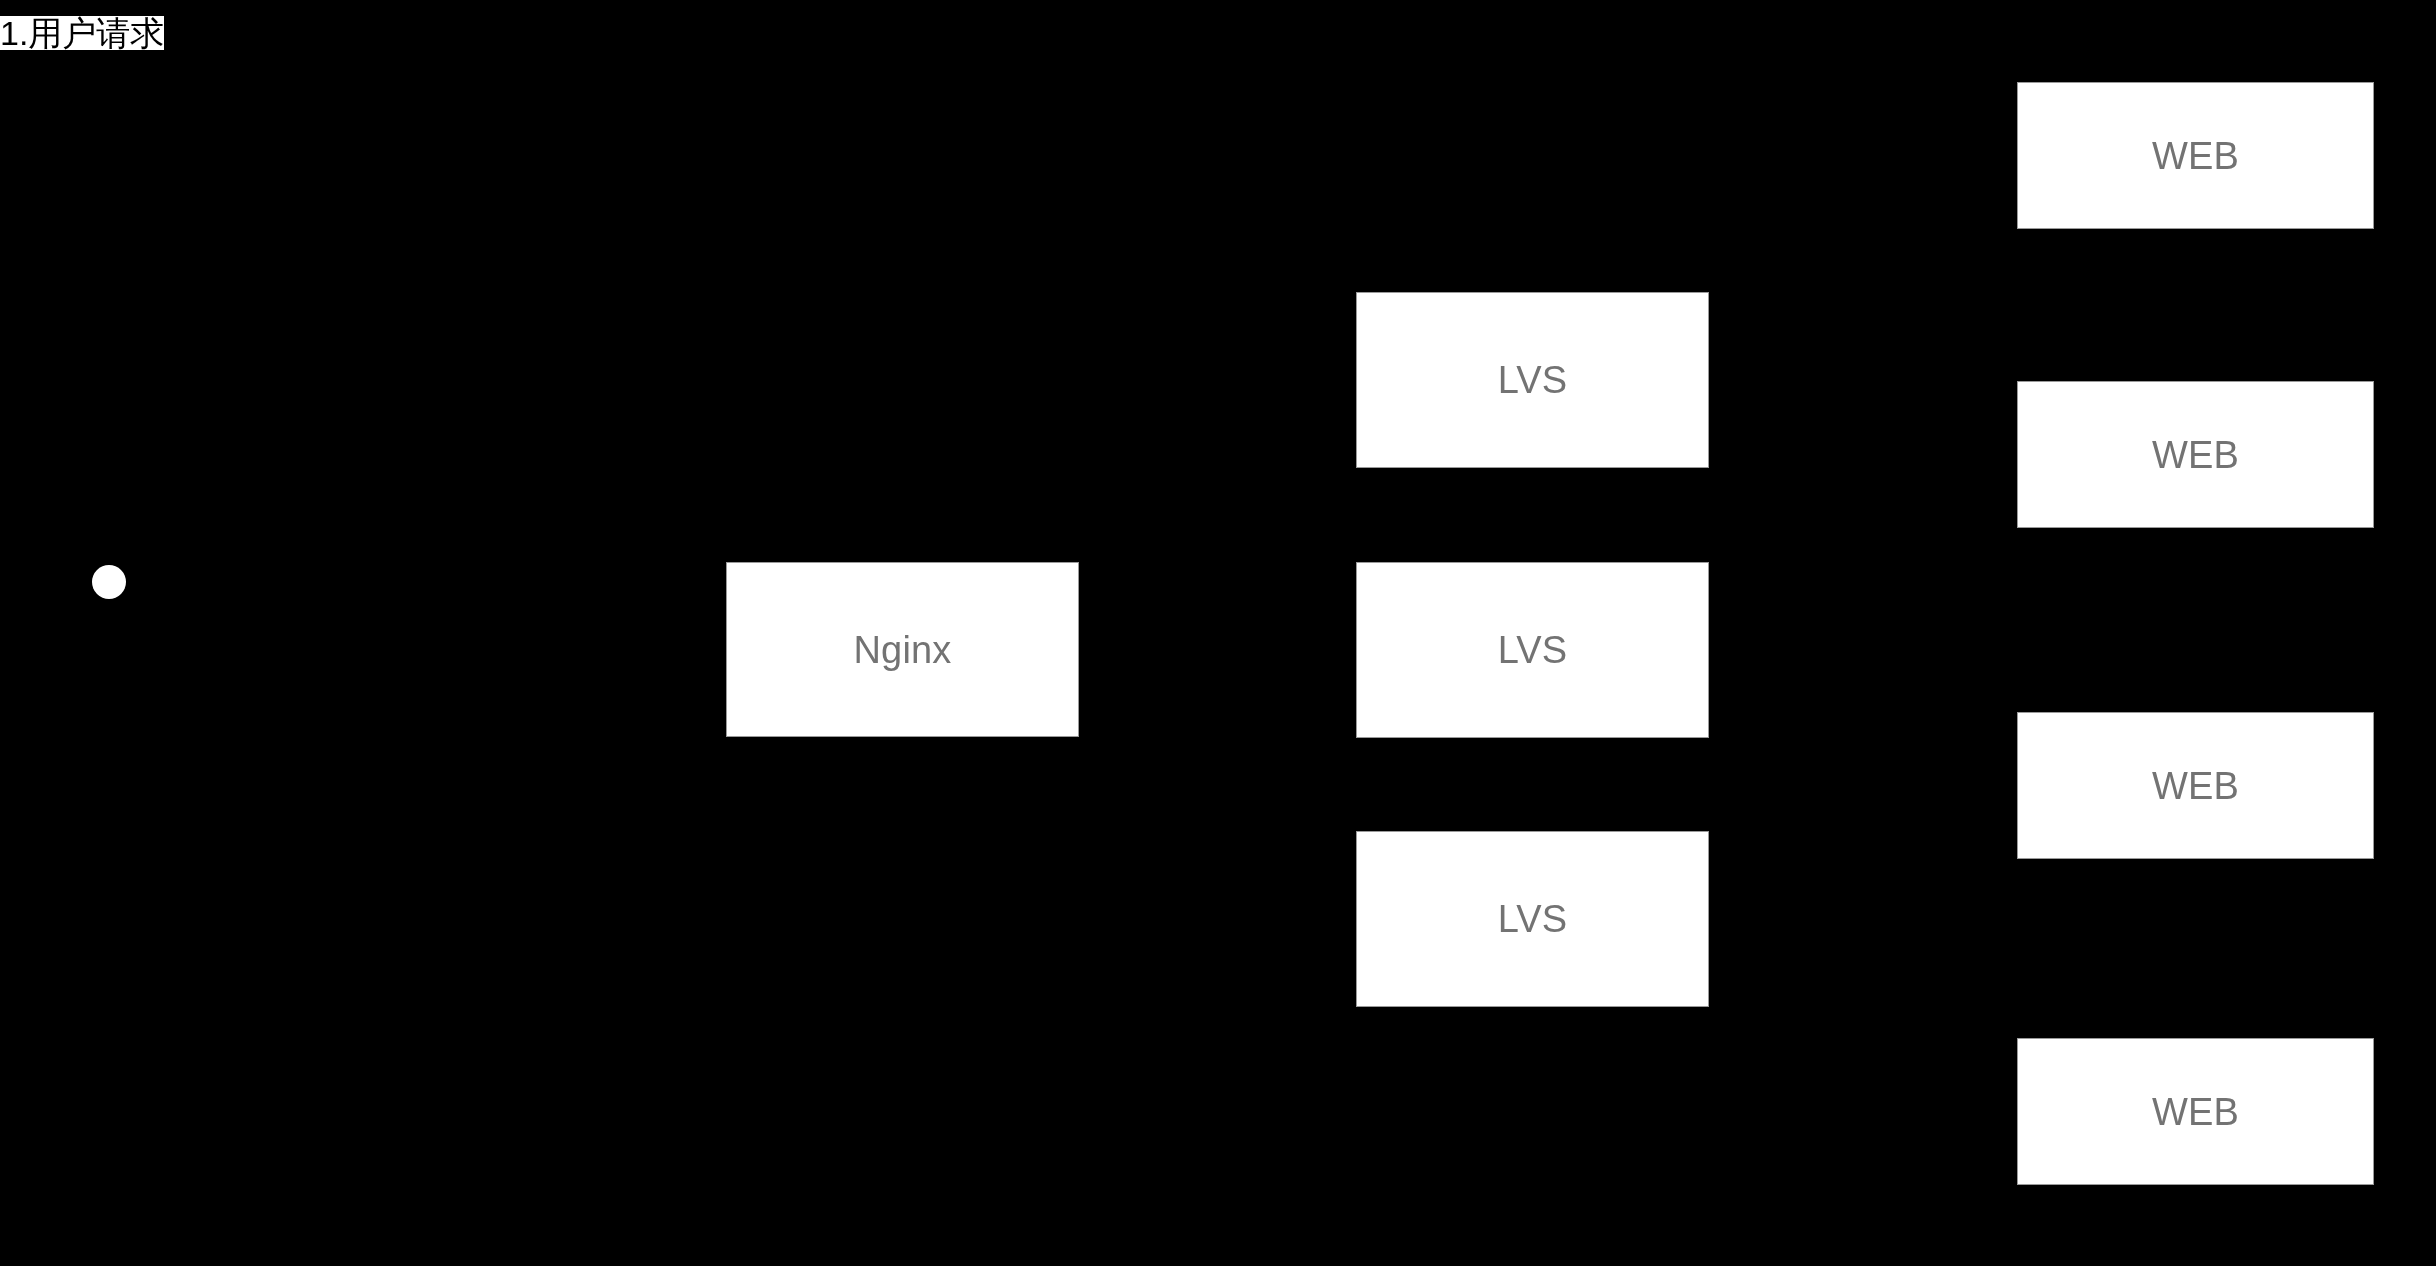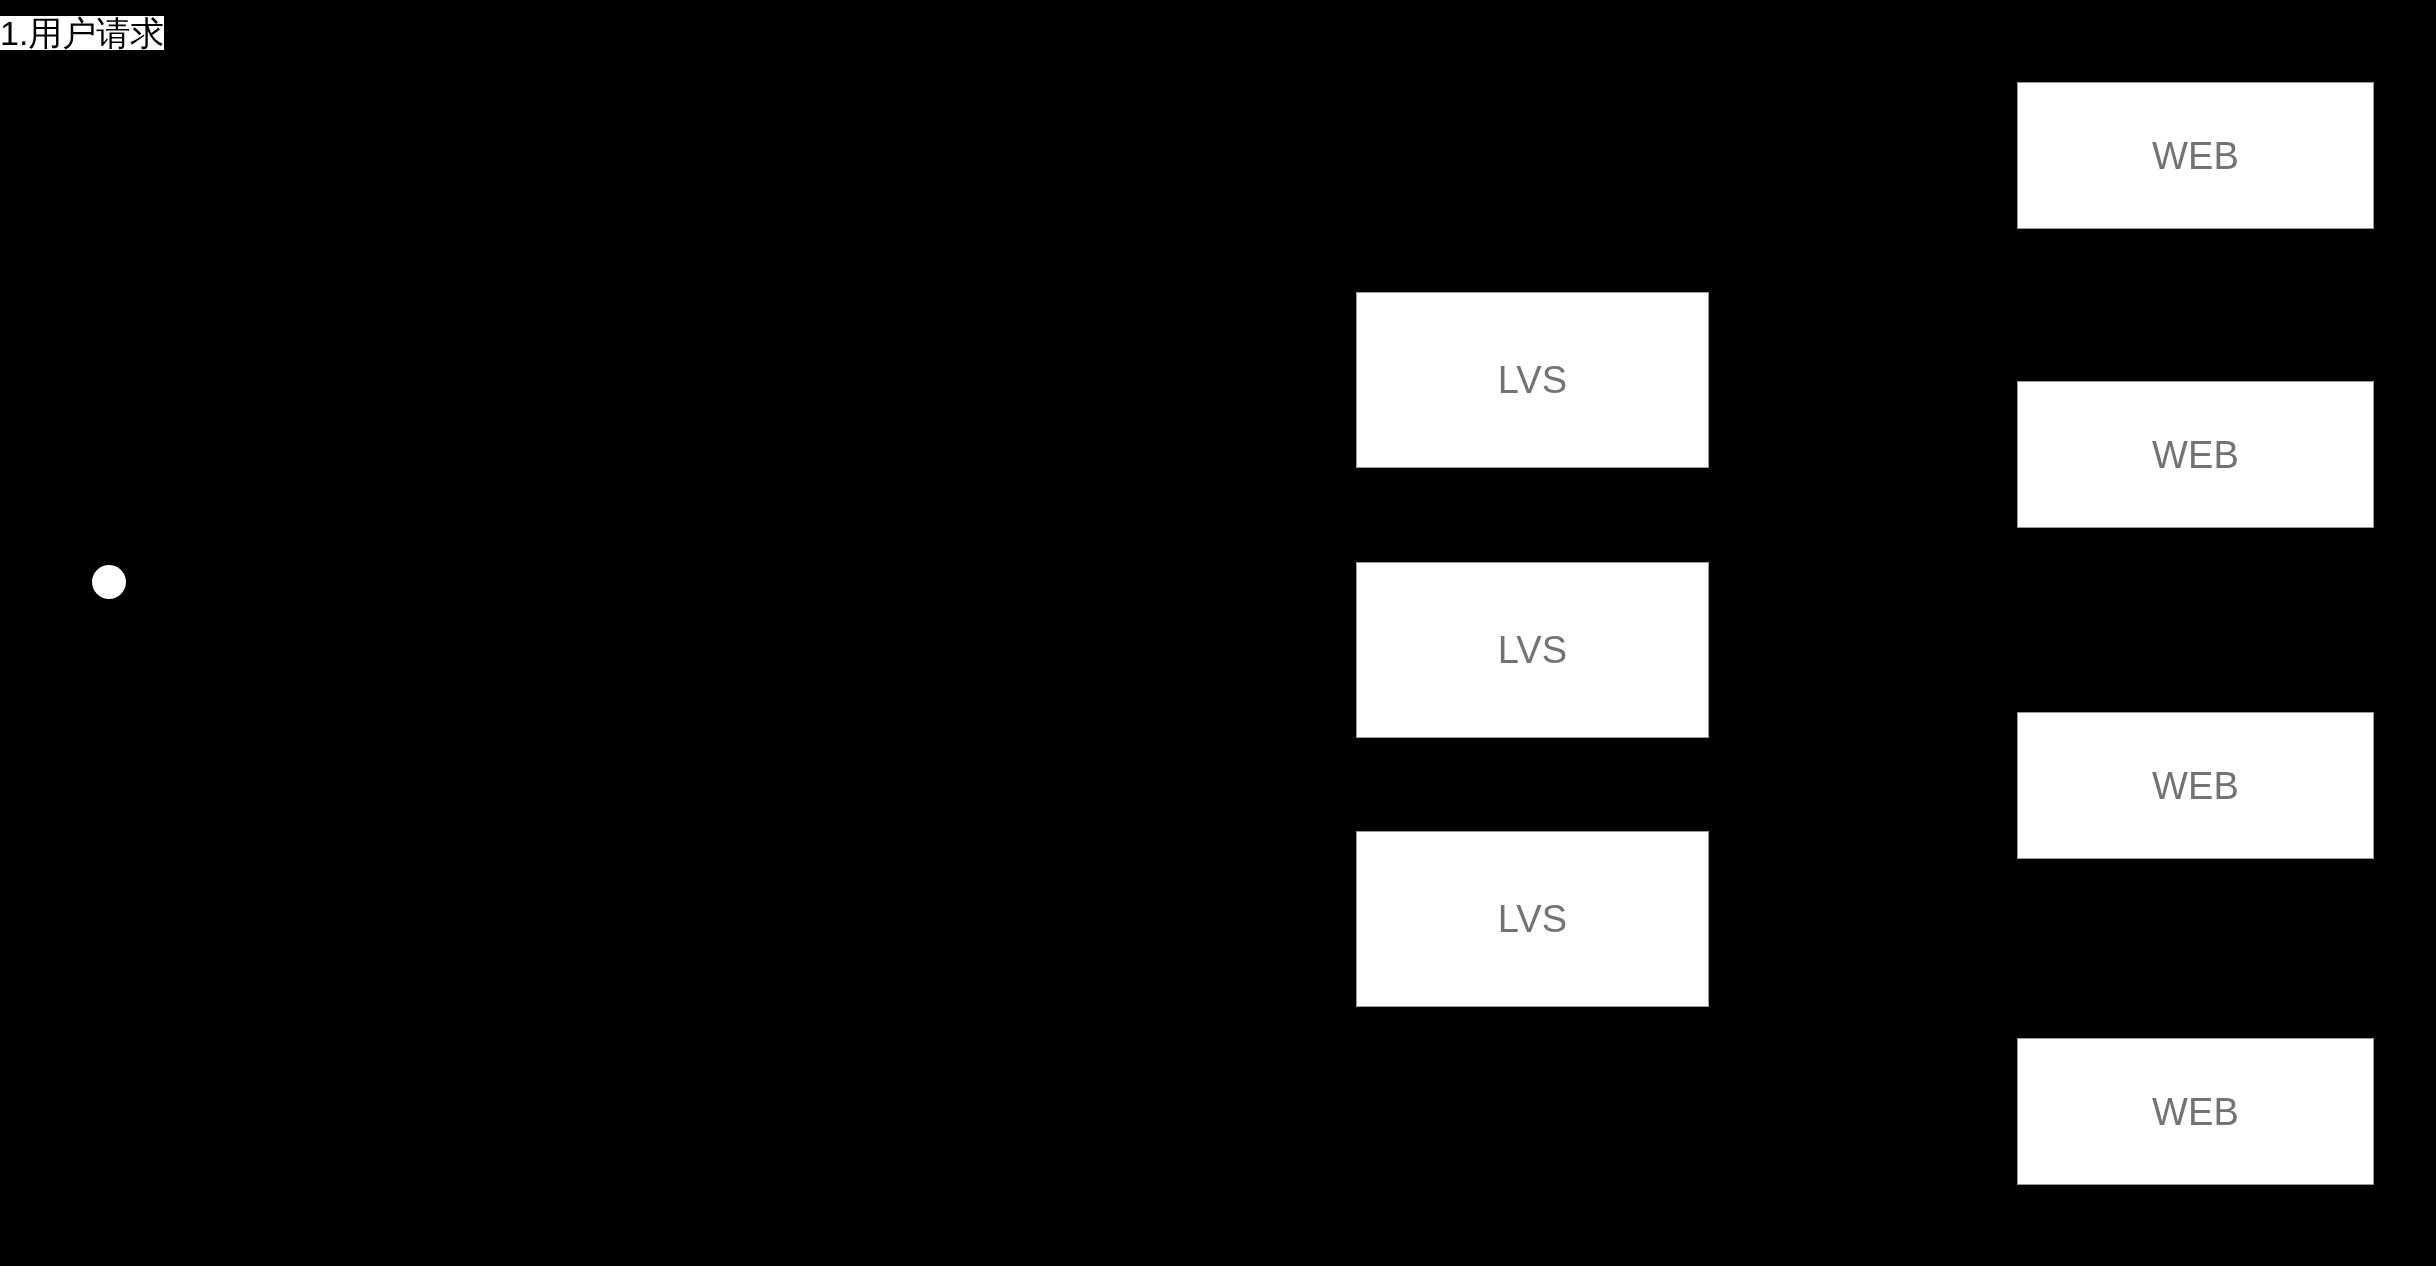"Nginx" div.node-box { html: none -> <div> <span>Nginx</span> </div> }
